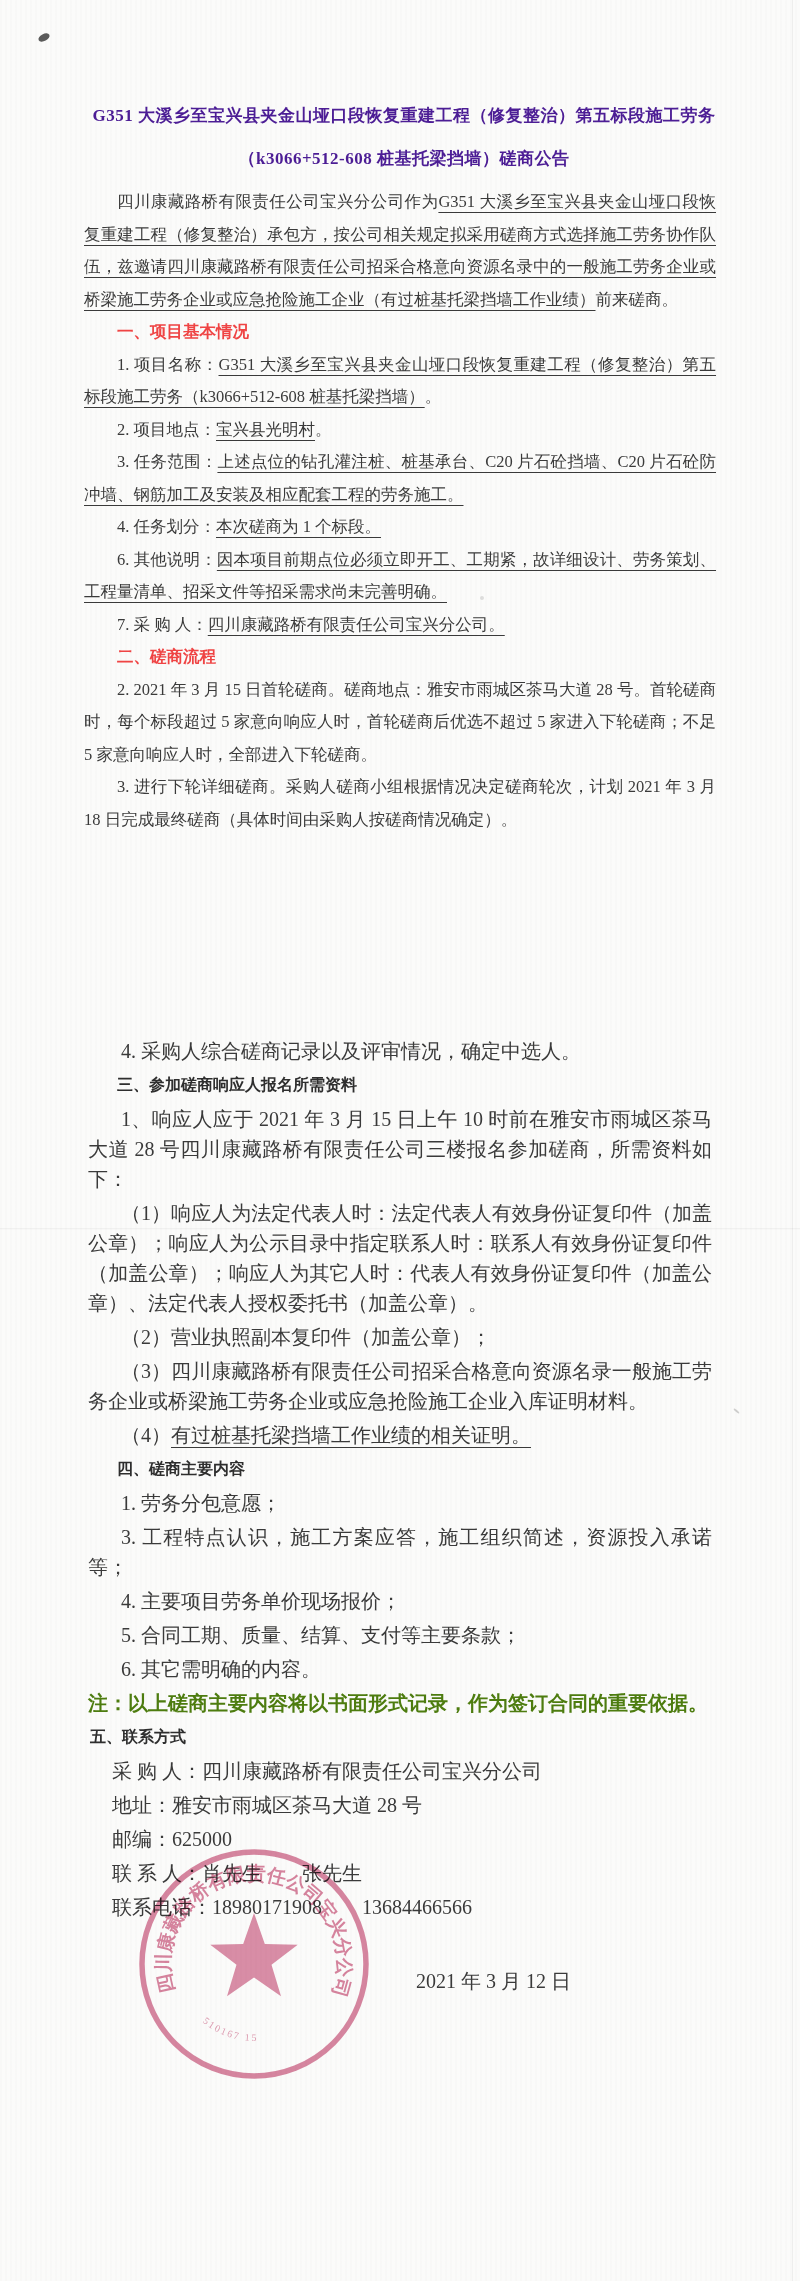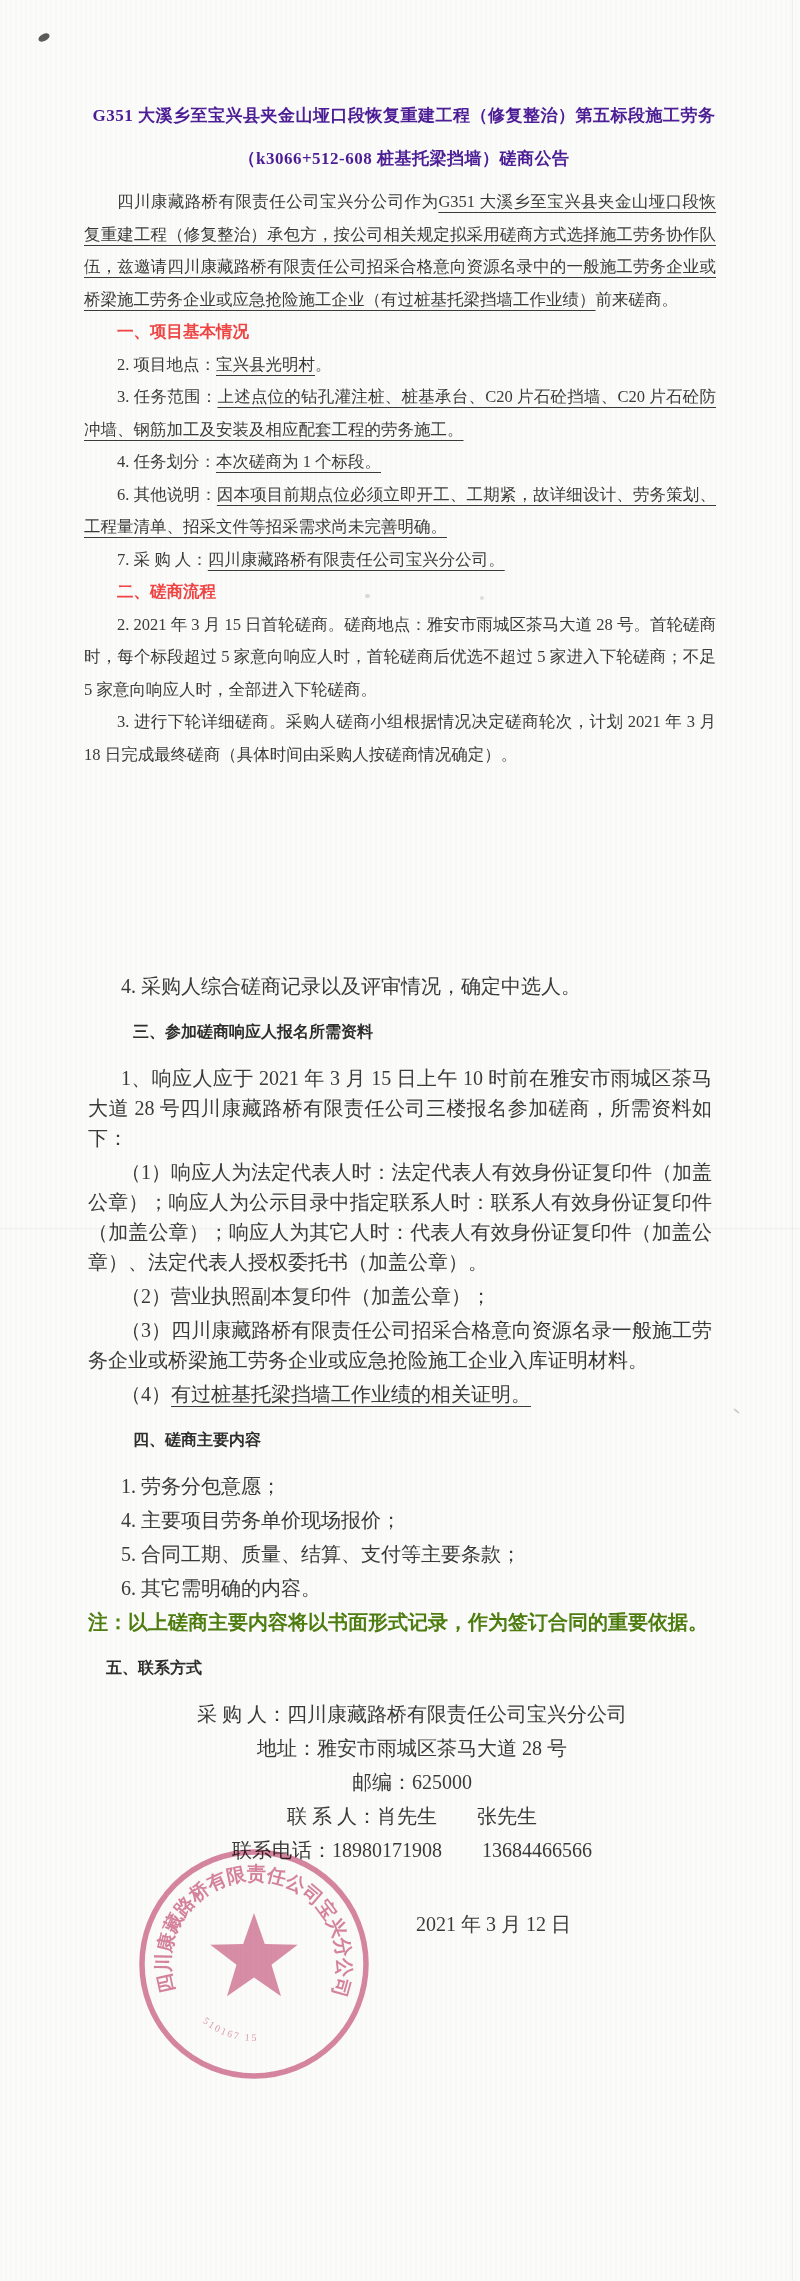"1. 项目名称：G351" p { html: none -> <p><span>1. 项目名称：</span><span>G351 大溪乡至宝兴县夹金山垭口段恢复重建工程（修复整治）第五标段施工劳务（k3066+512-608 桩基托梁挡墙）</span><span>。</span></p> }
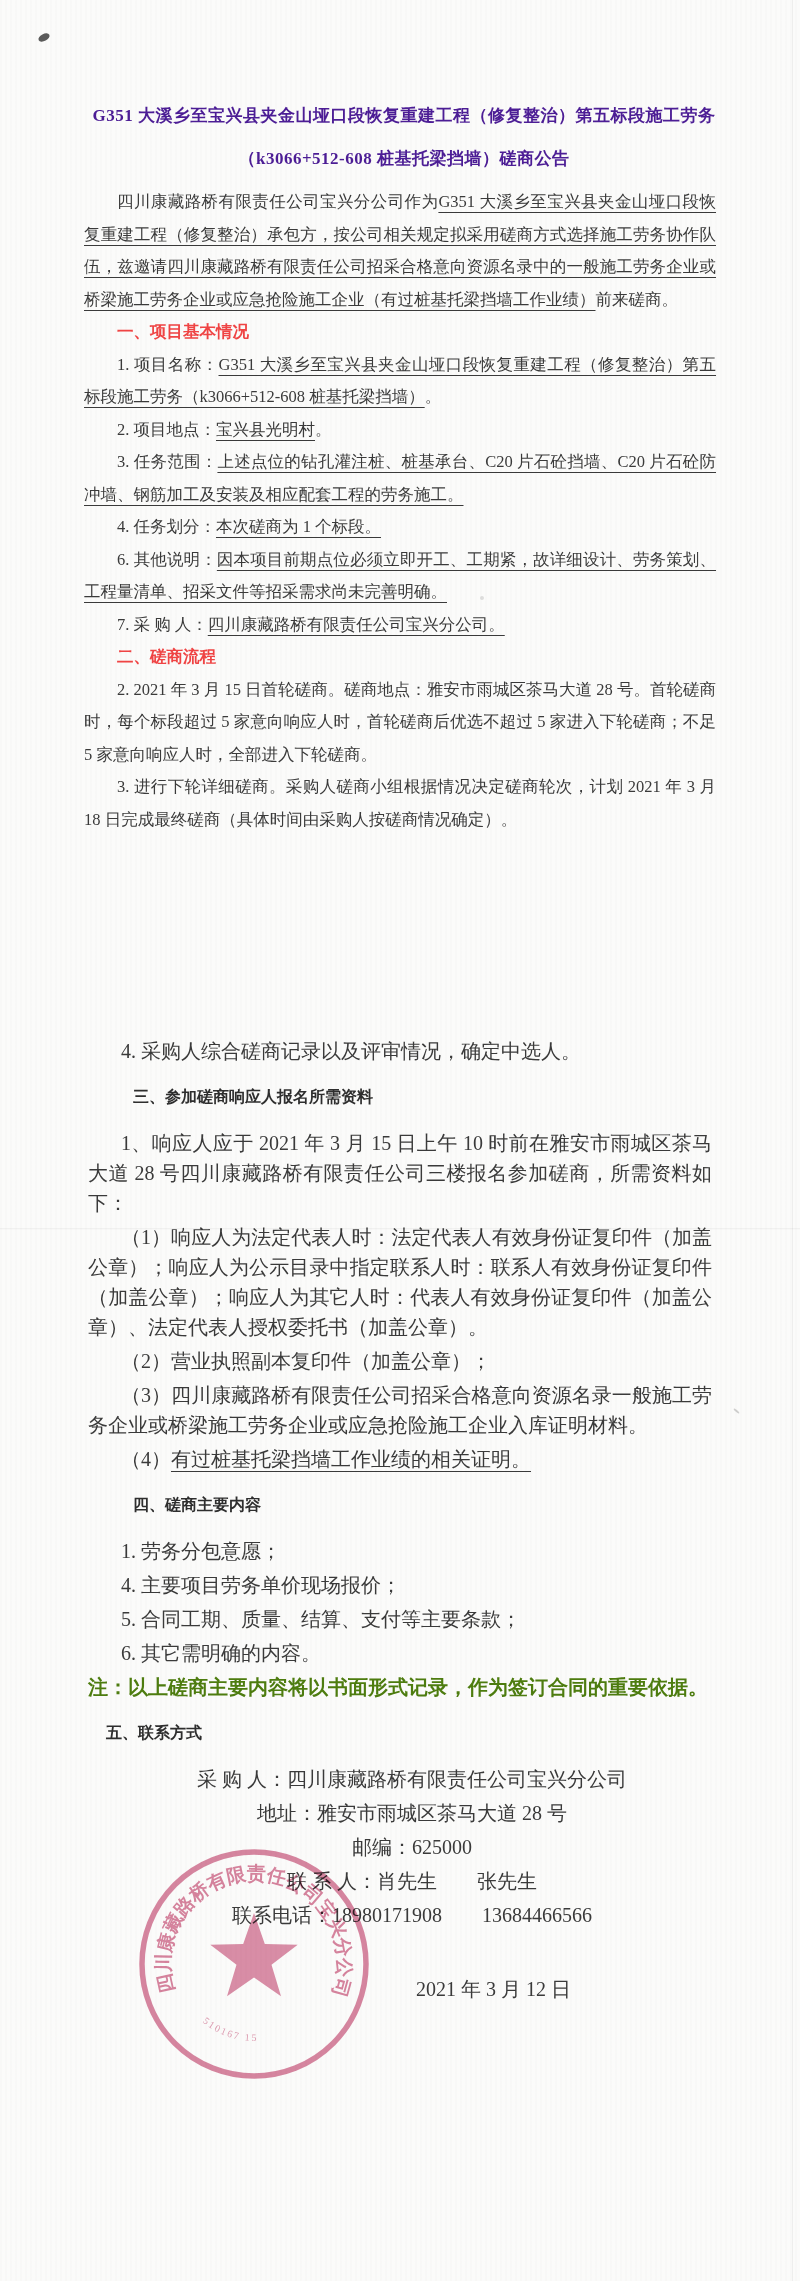"三、参加磋商响应人报名所需资料" .p2 h2 { margin: 16px -> 0 }
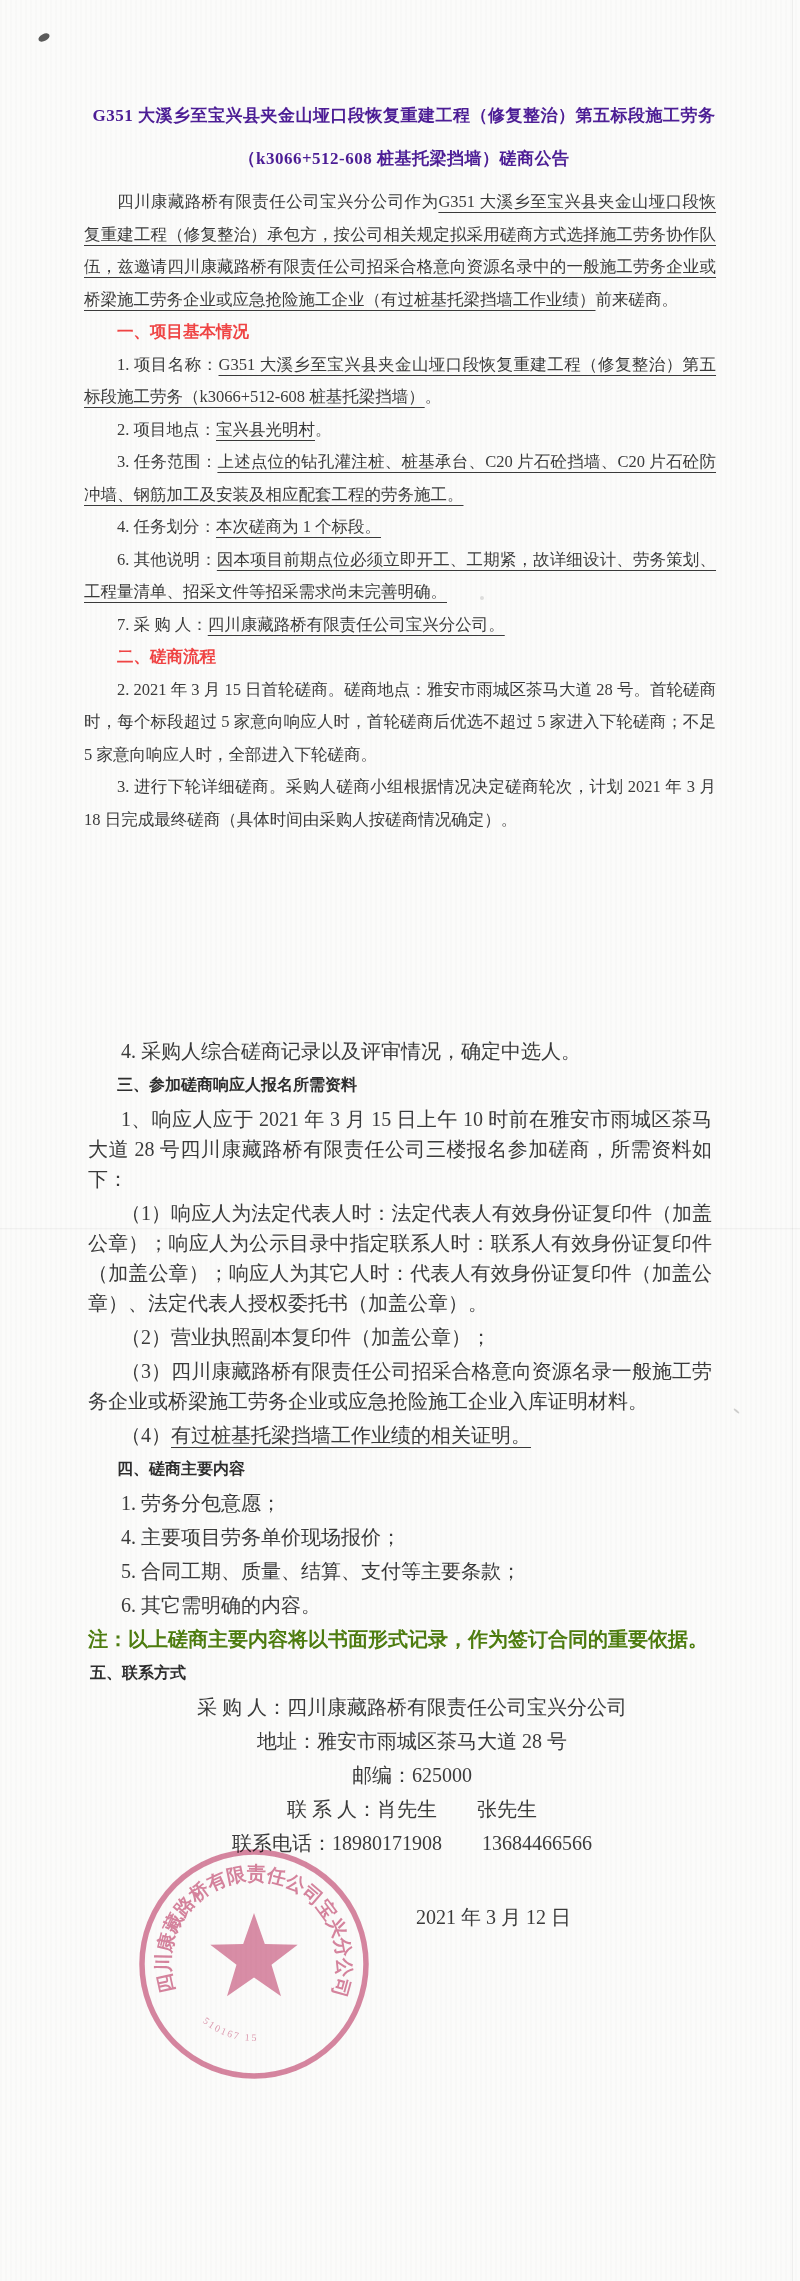"3. 工程特点认识，施工方案应答，施工组织简述，资源投入承诺等；" p { html: none -> <p>3. 工程特点认识，施工方案应答，施工组织简述，资源投入承诺等；</p> }
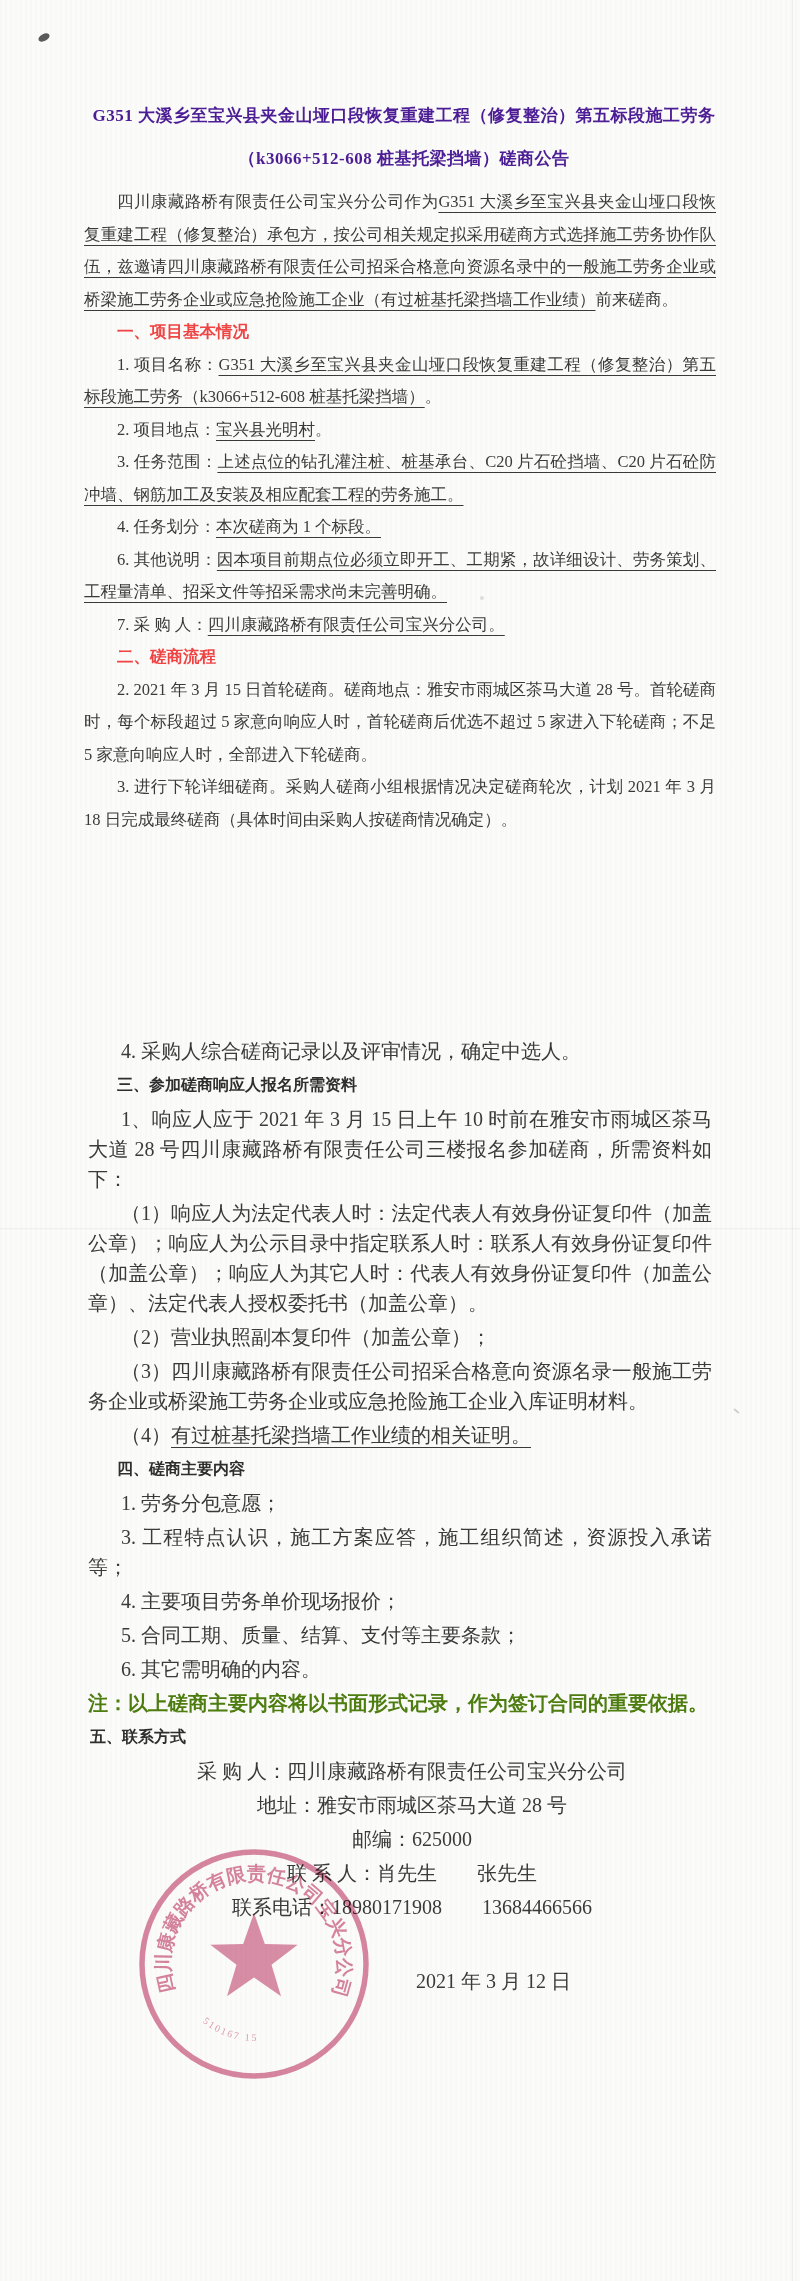"采 购 人：四川康藏路桥有限责任公司宝兴分公司" .p2 p.contact { text-align: center -> left }
